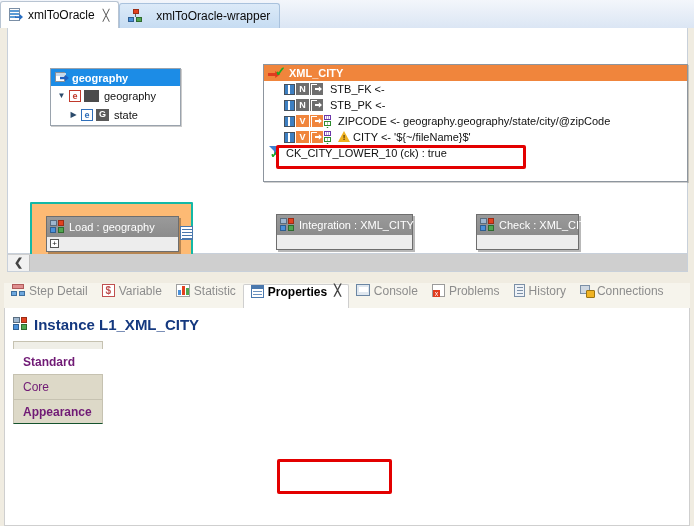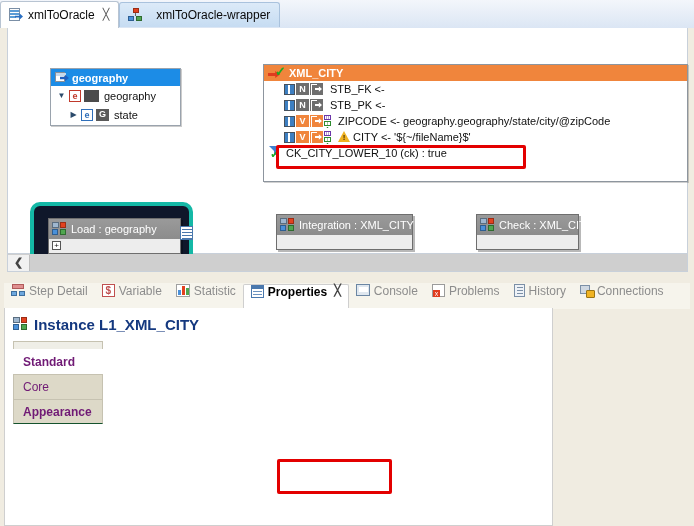"xmlToOracle" #editor-tabs { align-items: center -> flex-end }
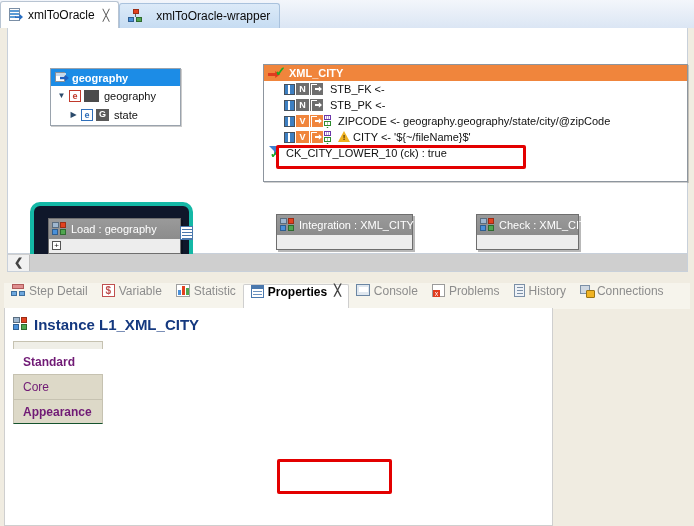"Load : geography" .rounded-wrap { background: #0f172a -> #fdba74; border: 4px solid #14b8a6 -> 2px solid #14b8a6; border-radius: 10px -> 1px }
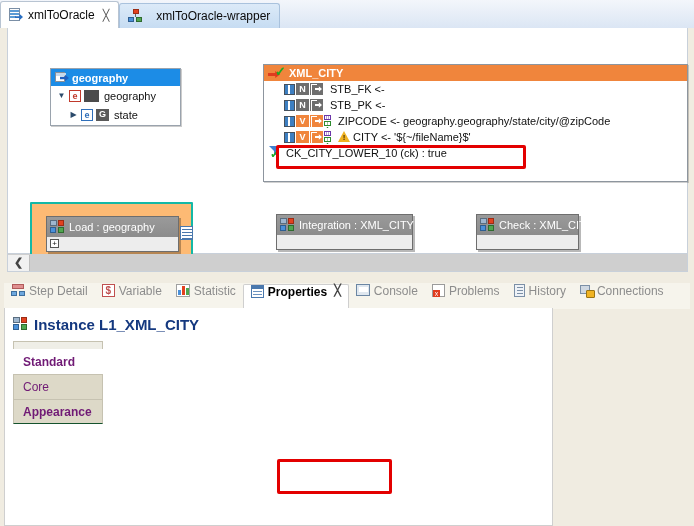"Instance L1_XML_CITY" #props-panel { width: 549px -> 686px }
